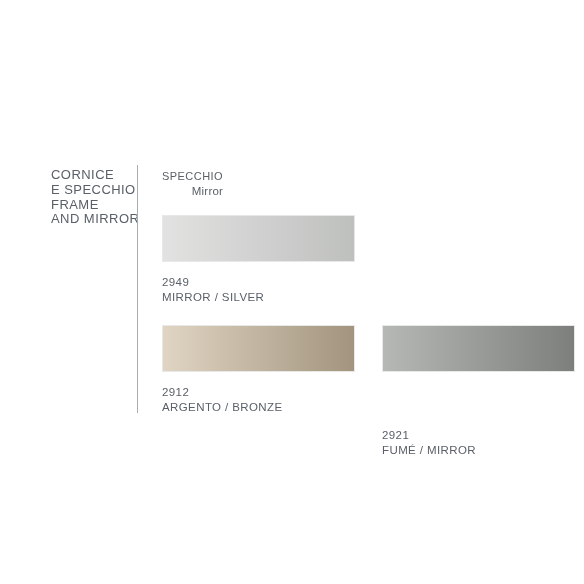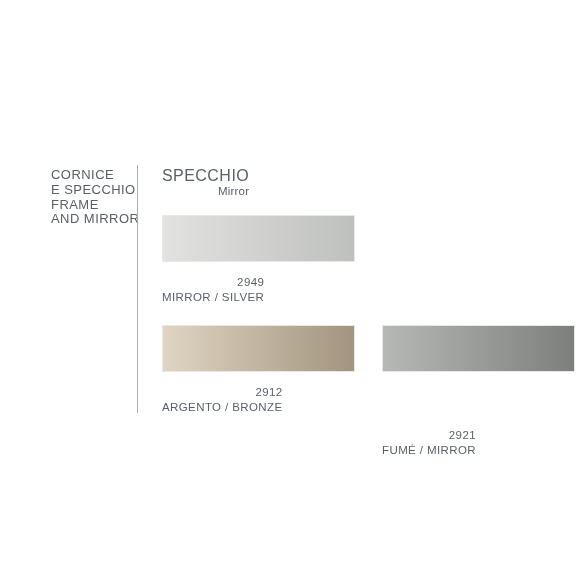"SPECCHIO" .section-head .line1 { font-size: 16px -> 11px }
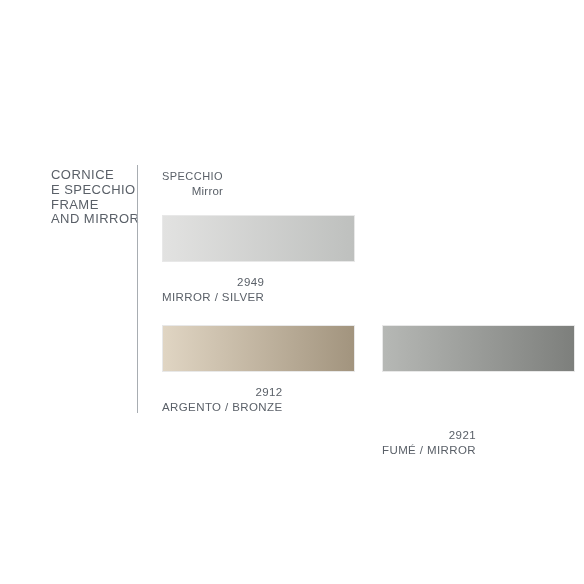"2949" .caption { text-align: right -> none }
